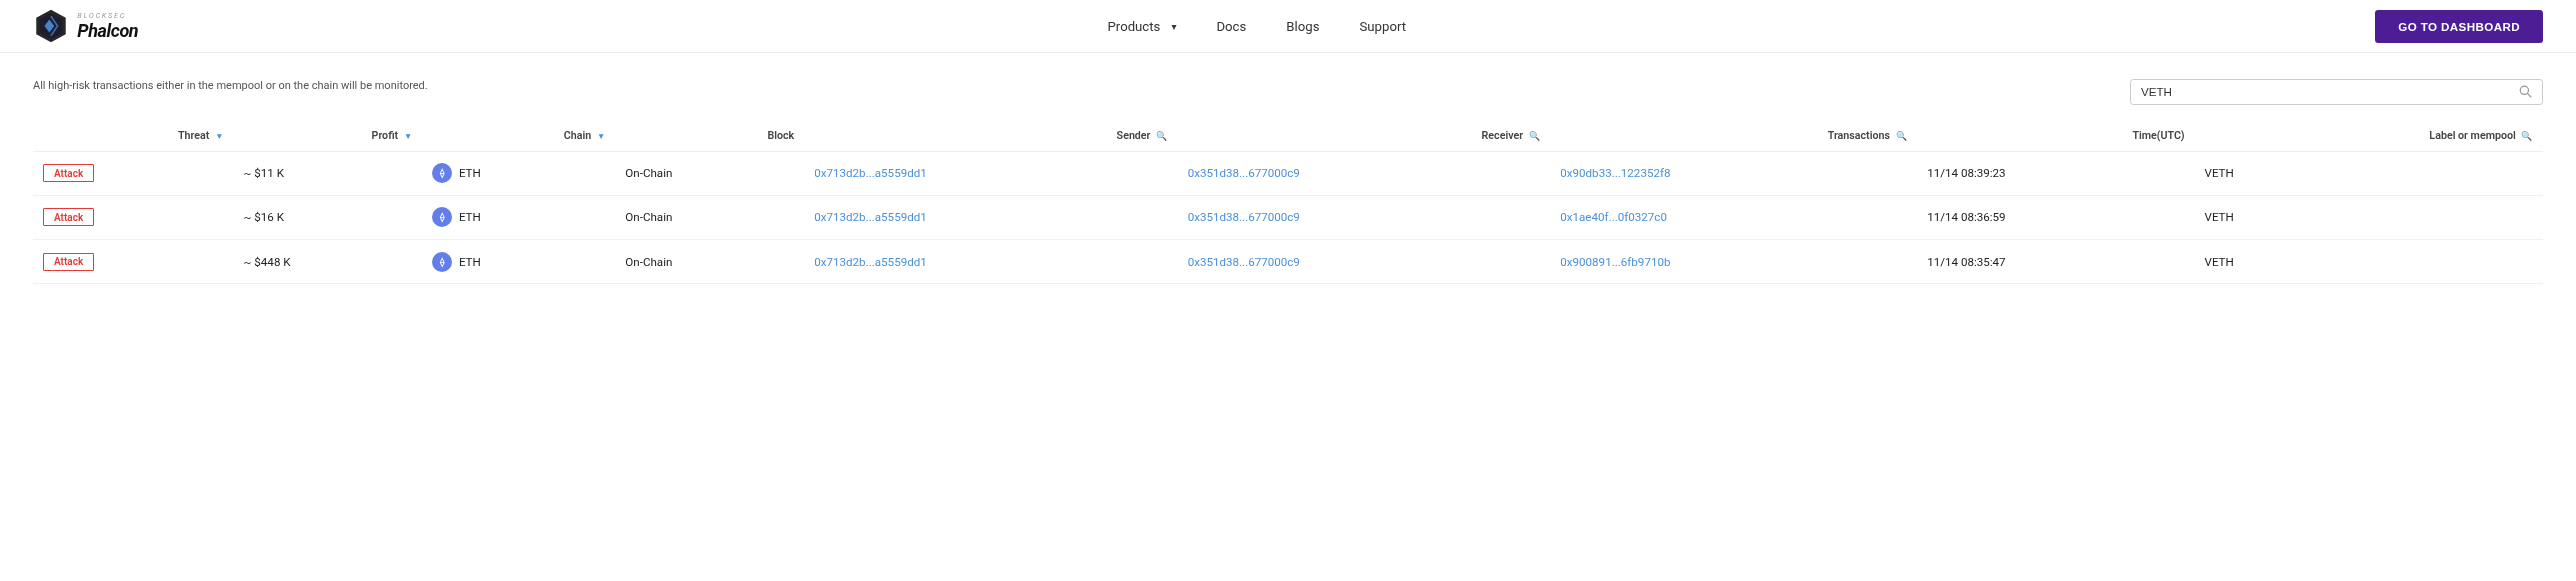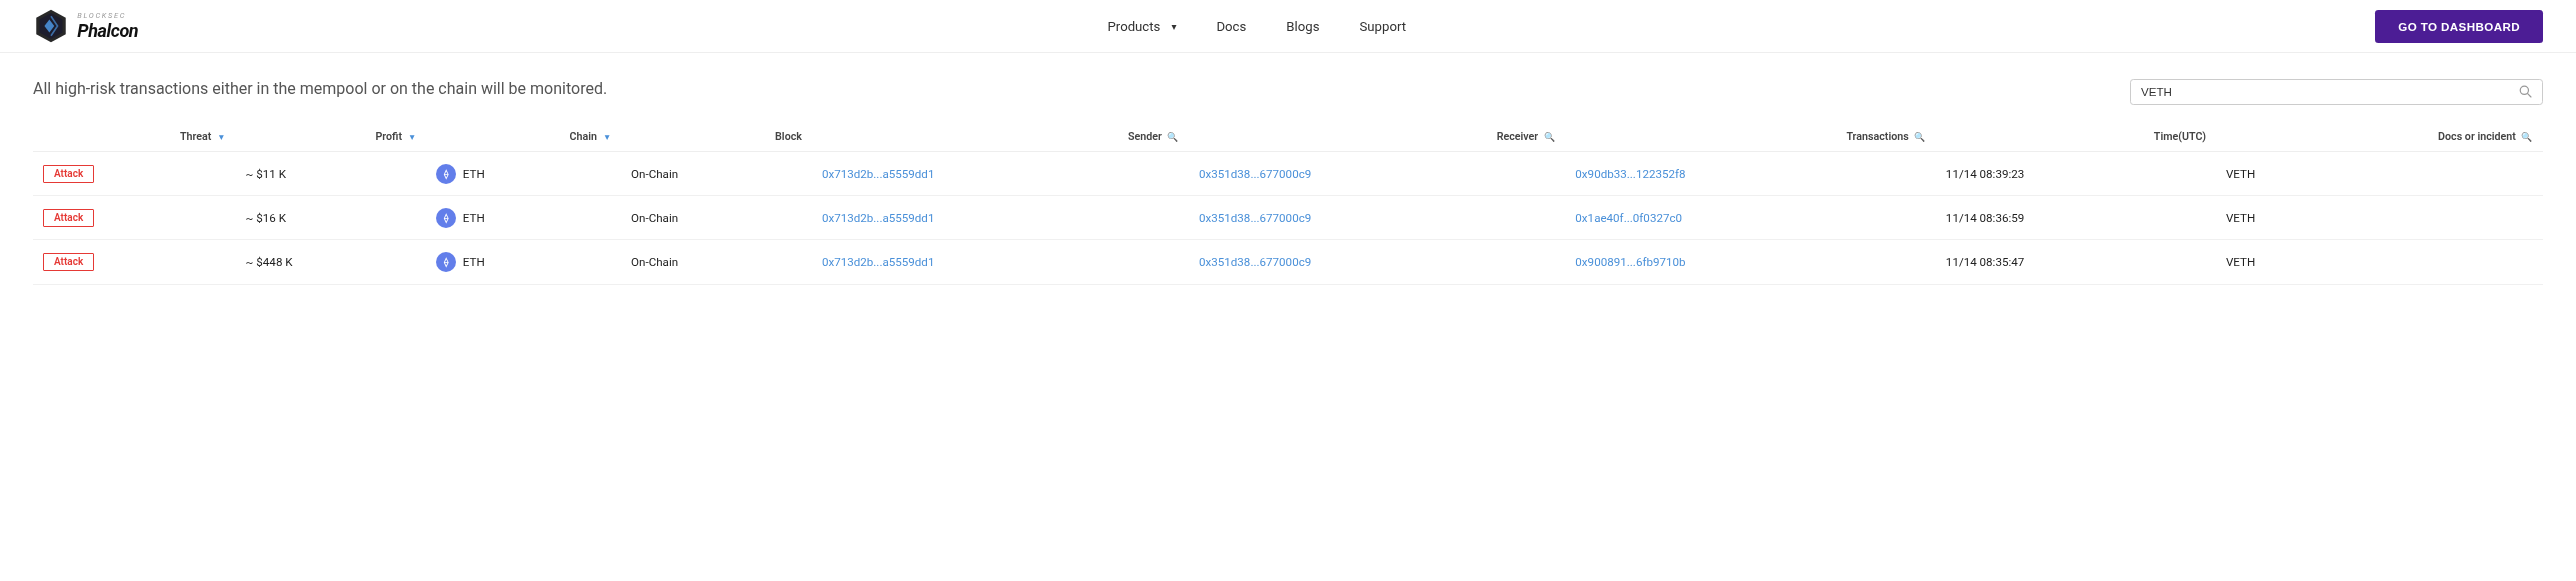"All high-risk transactions either in" .page-desc { font-size: 16px -> 11px }
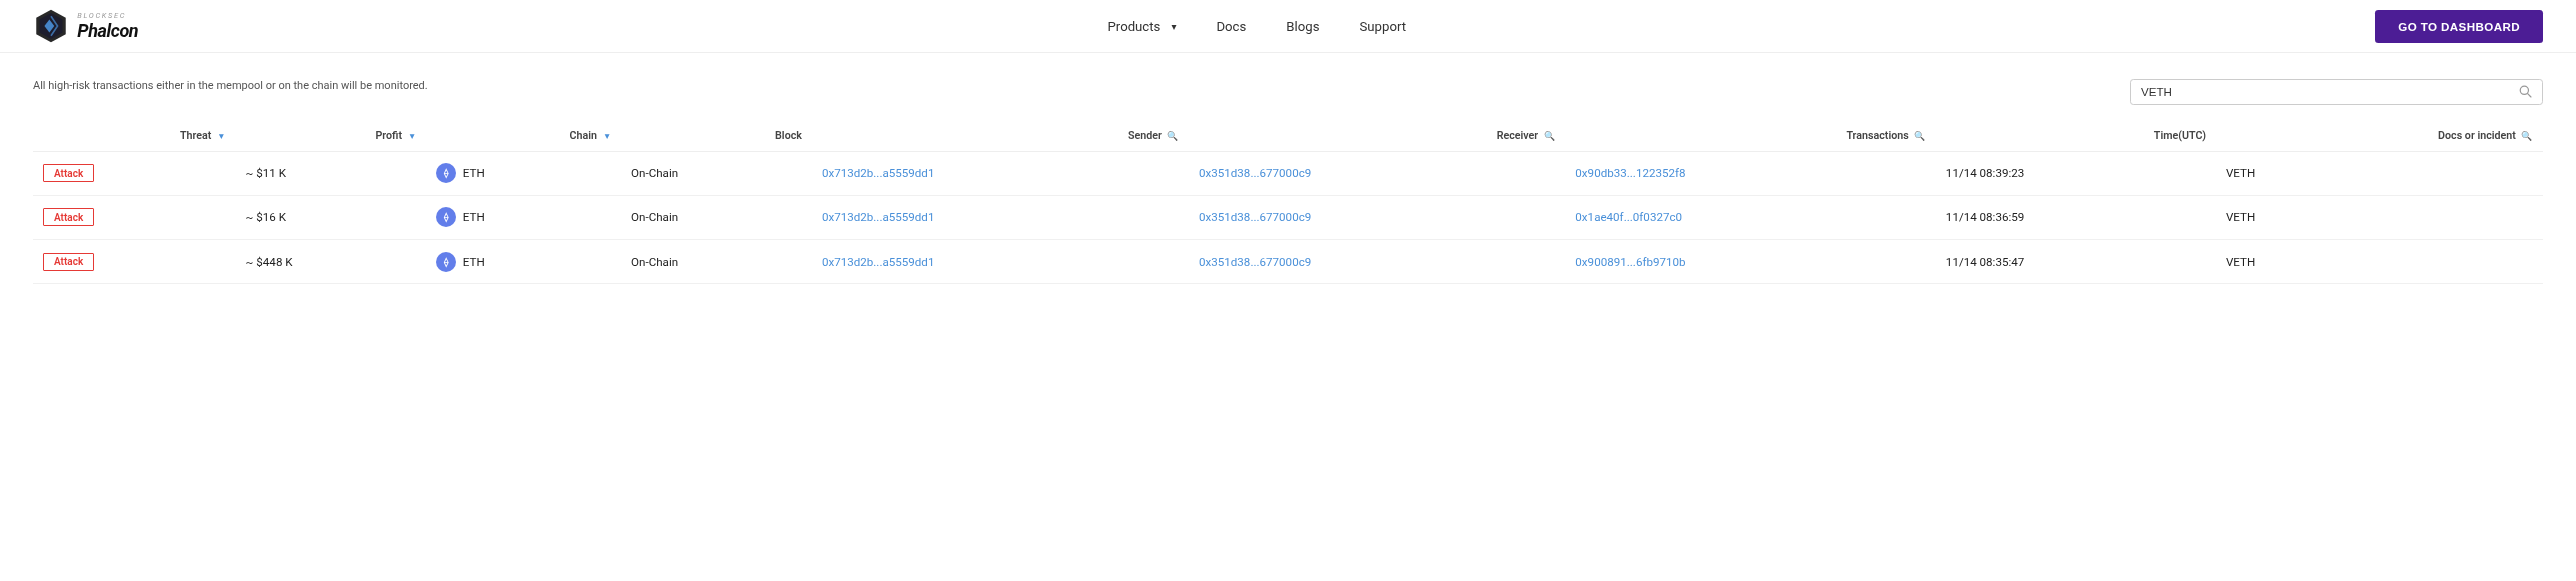"Docs or incident" span { text: Docs or incident -> Label or mempool }
